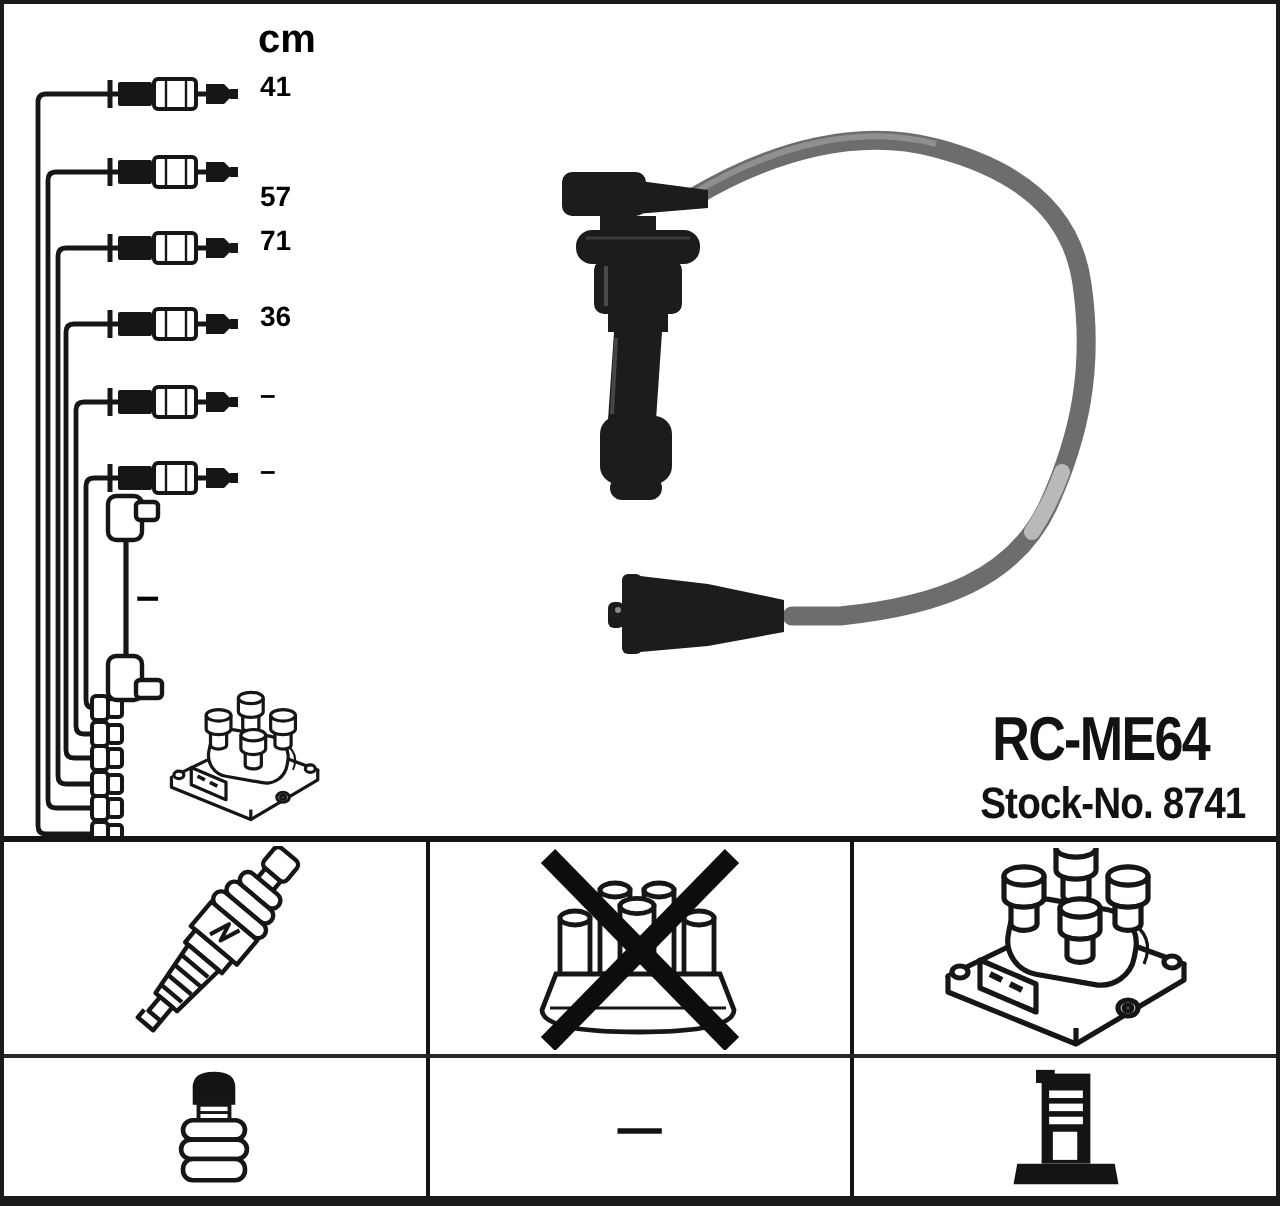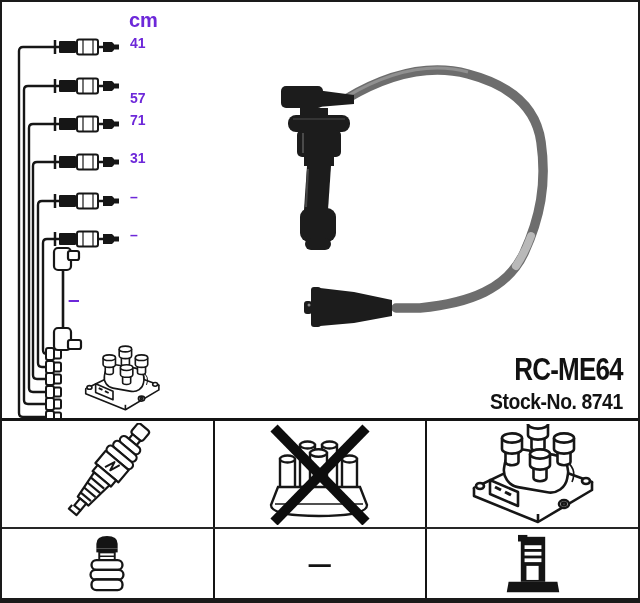"cm" .t { color: #6d28d9 -> #000000 }
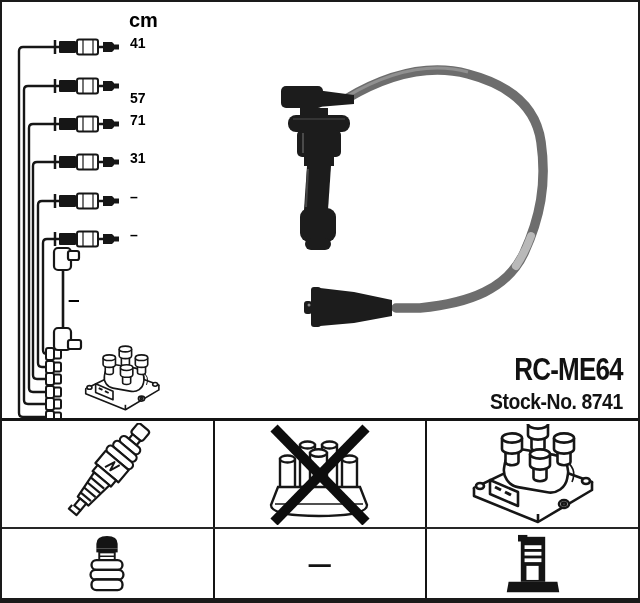"31" div.t { text: 31 -> 36 }
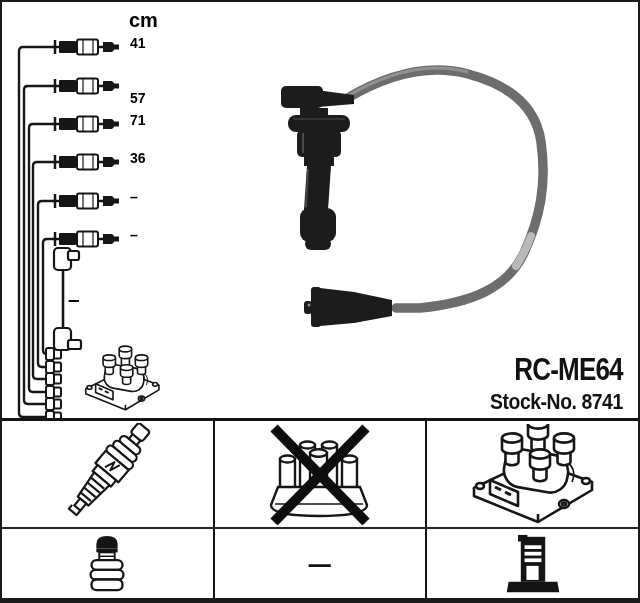"RC-ME64" #product-block { text-align: right -> left }
